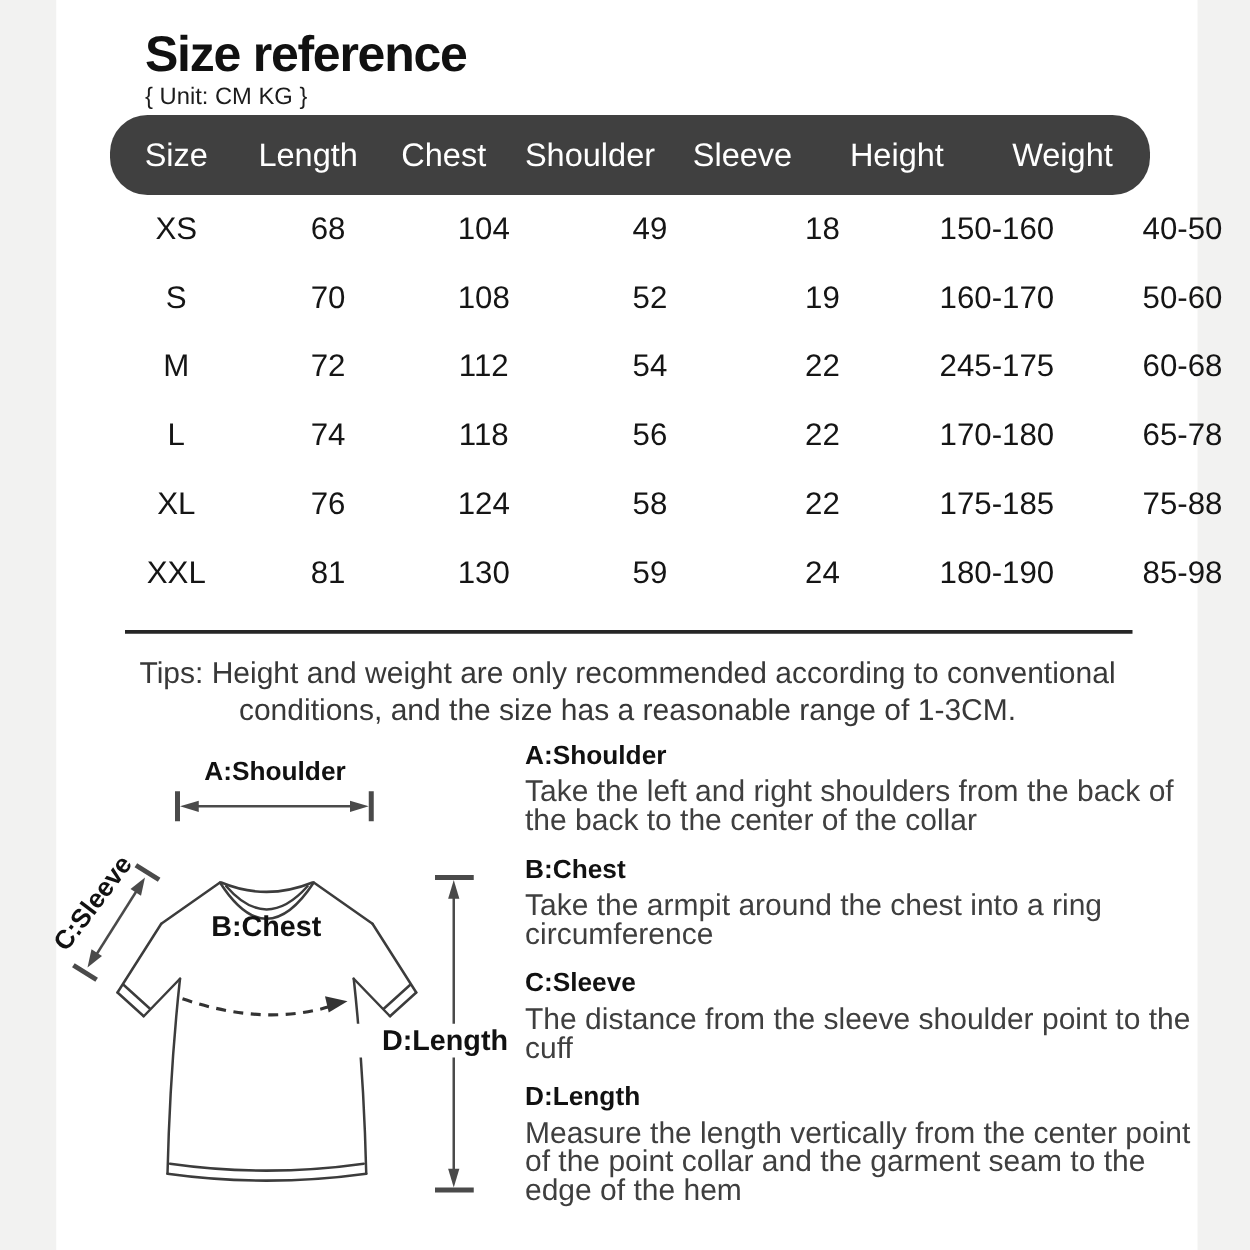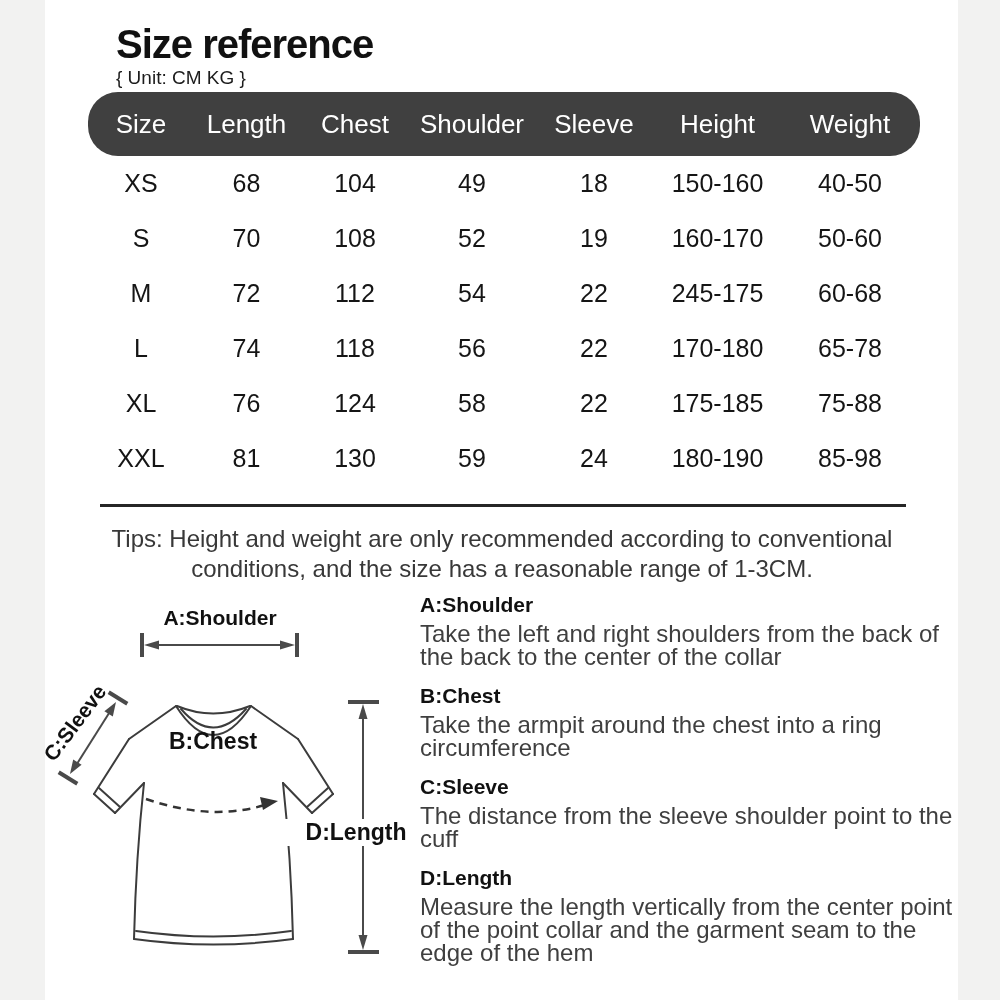"XS" .tbl-row { gap: none -> 16px }
